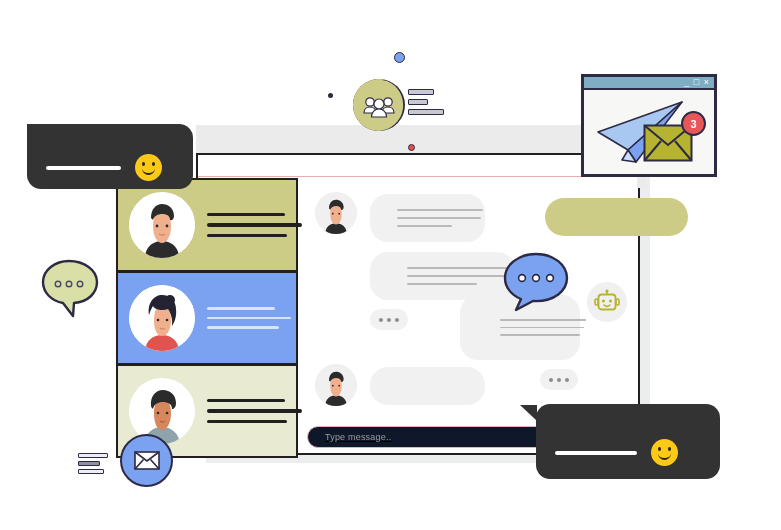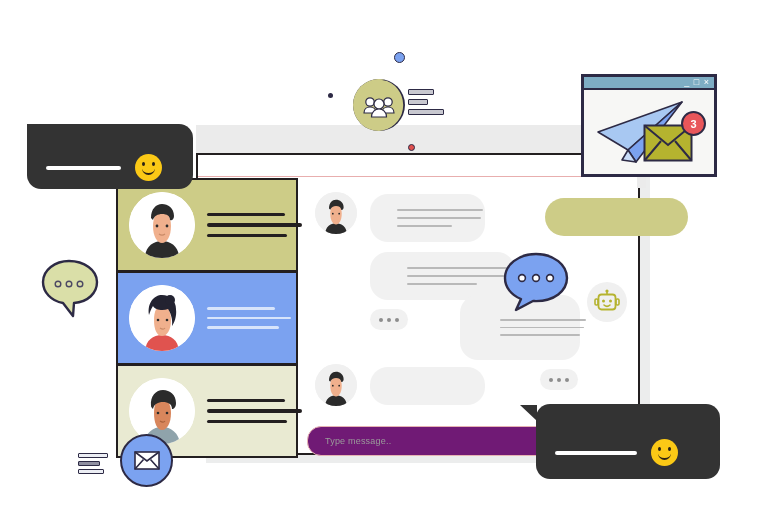"Type message.." .msg-input { background: #701a75 -> #0f172a; height: 30px -> 22px; text-decoration: none -> underline }
